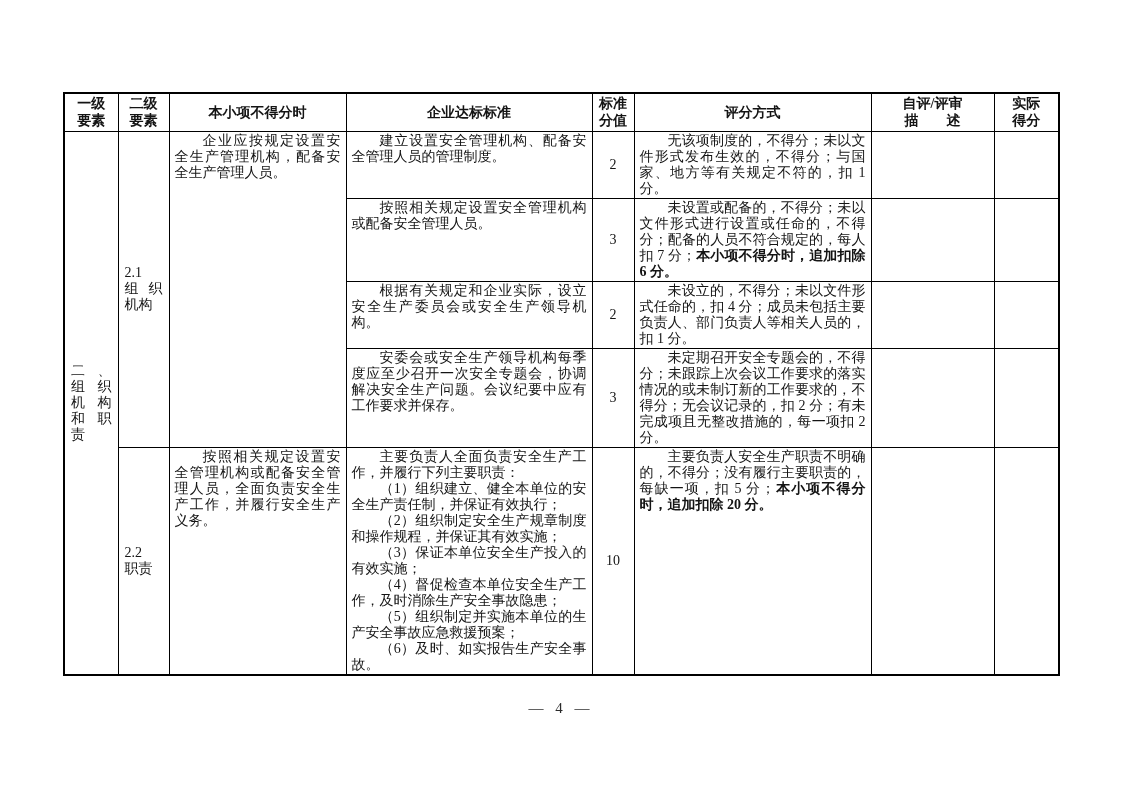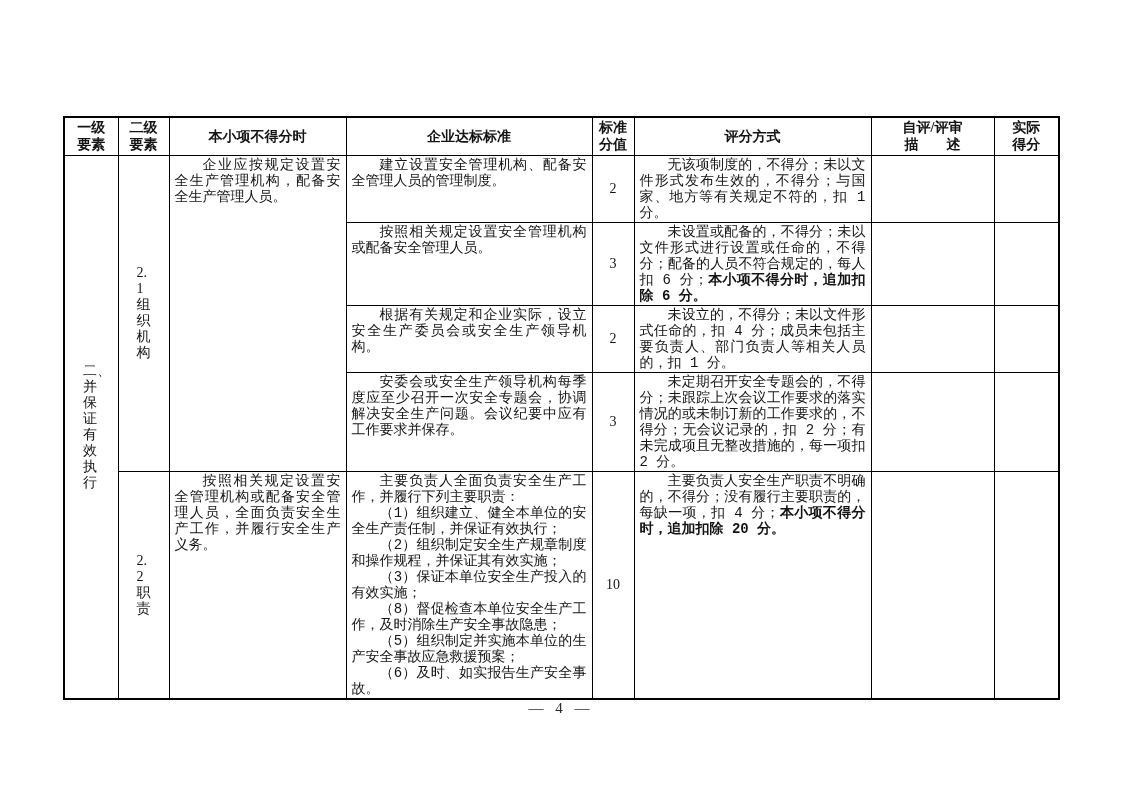"一级" table.doc-table { top: 116px -> 92px }
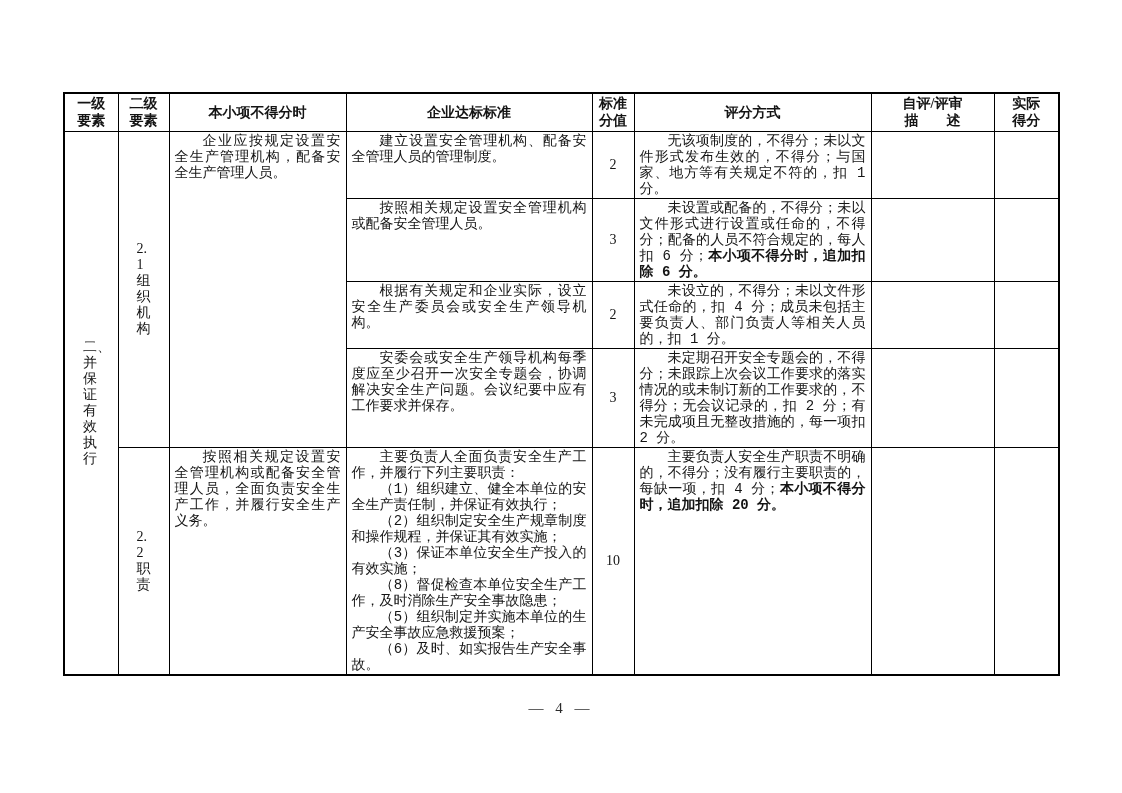"企业应按规定设置安全生产管理机构，配备安全生产管理人员。" td.text-cell { font-family: Liberation Mono, monospace -> none }
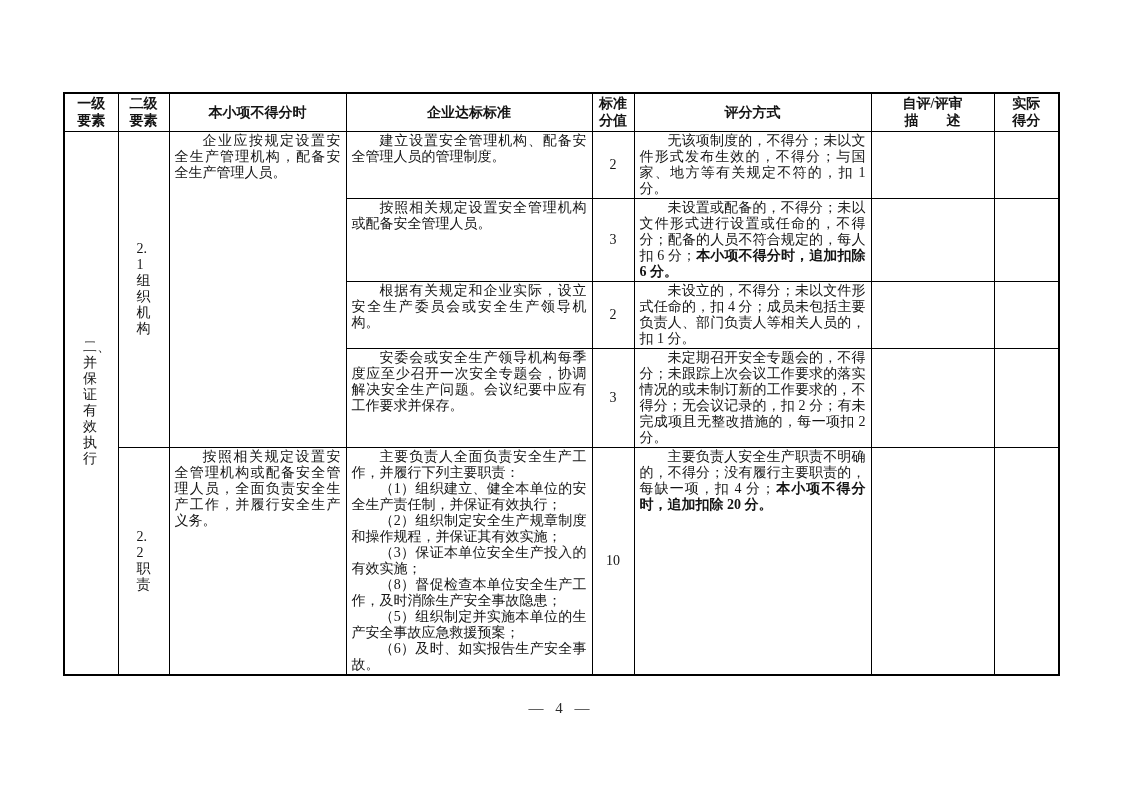"未设置或配备的，不得分；未以文件形式进行设置或任命的，不得分；配备的人员不符合规" span { text: 6 -> 7 }
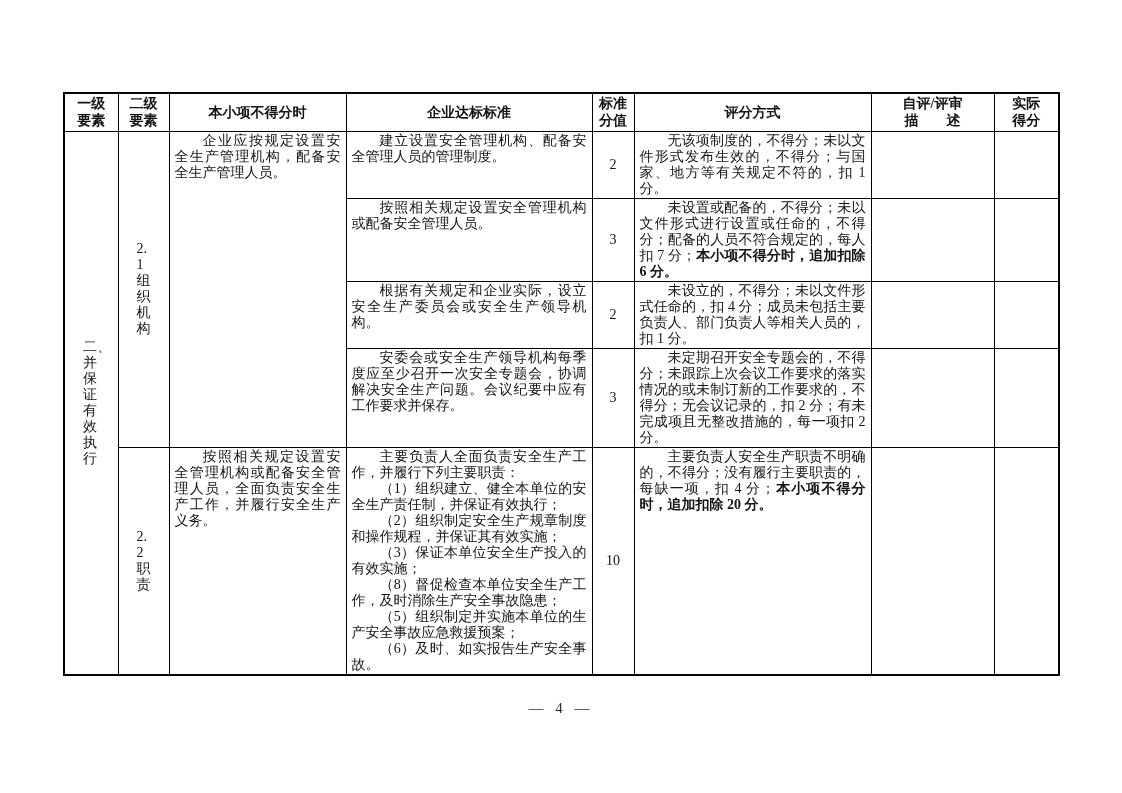"2.1" td.v-center-just { padding: 2px 18px -> 2px 6px }
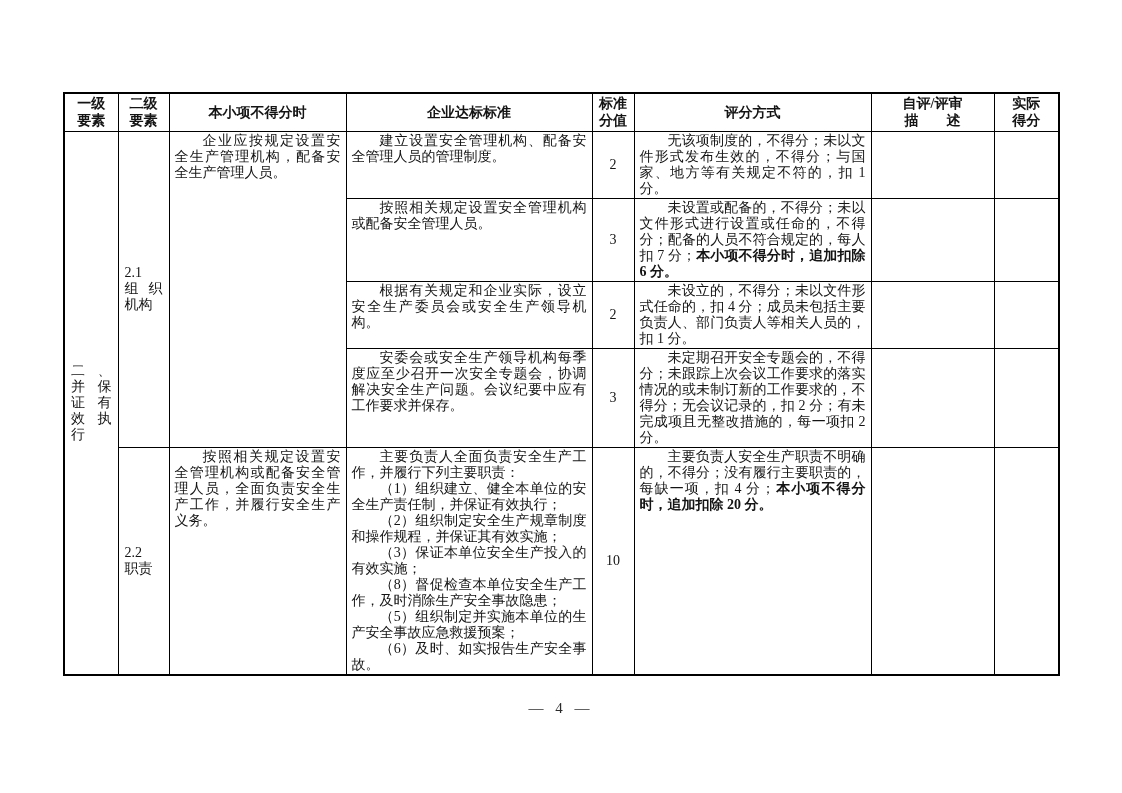"二、并保证有效执行" td.v-center-just { text: 并保证有效执行 -> 组织机构和职责 }
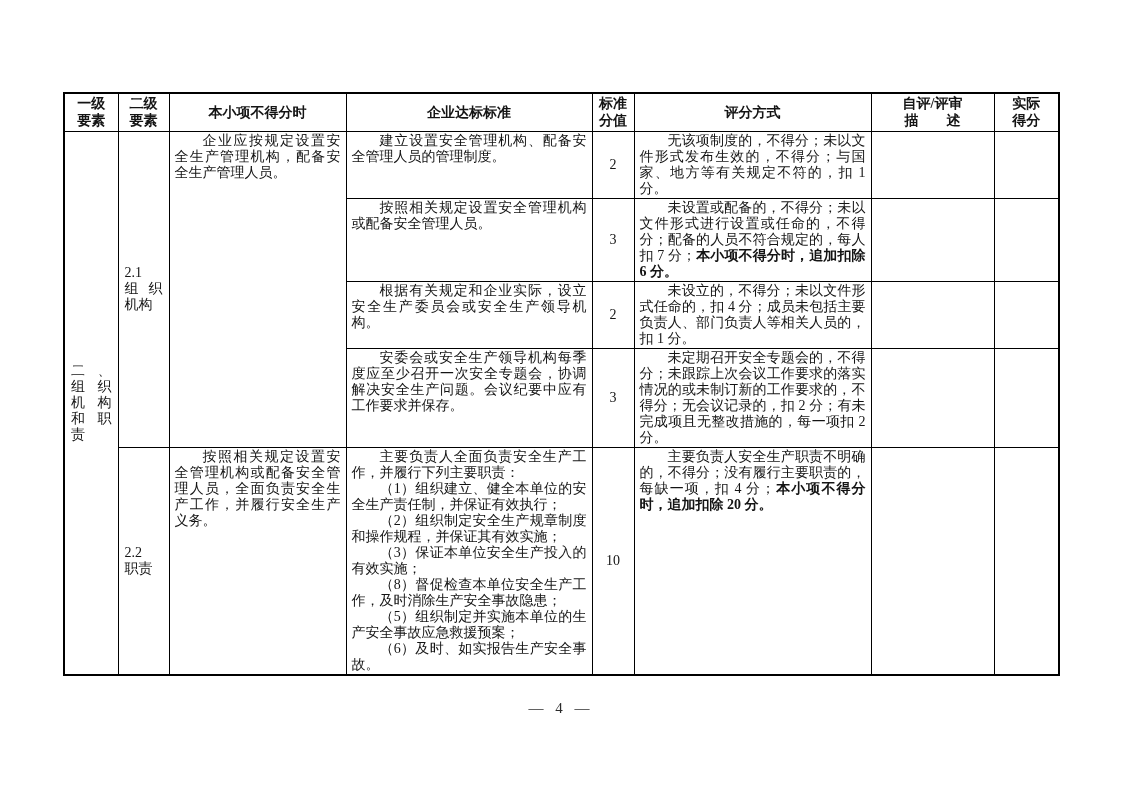"主要负责人安全生产职责不明确的，不得分；没有履行主要职责的，每缺一项，扣 4" span { text: 4 -> 5 }
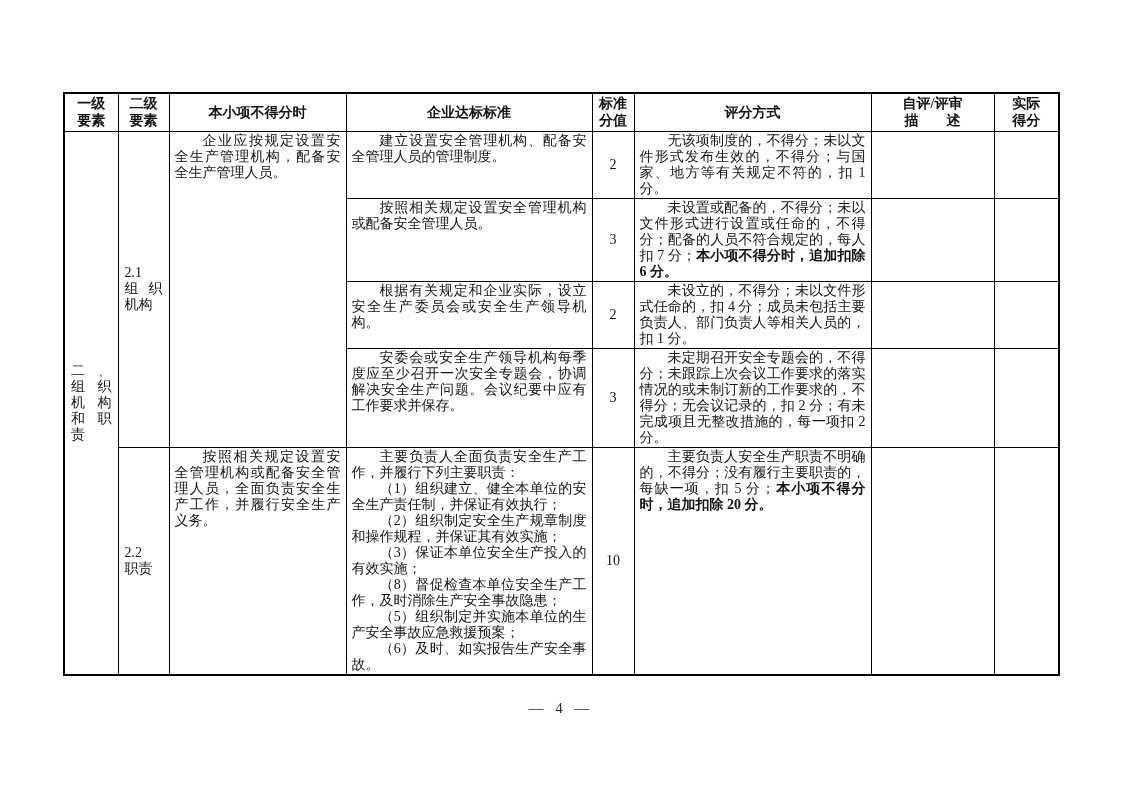"（8）督促检查本单位安全生产工作，及时消除生产安全事故隐患；" p.para { text: 8 -> 4 }
